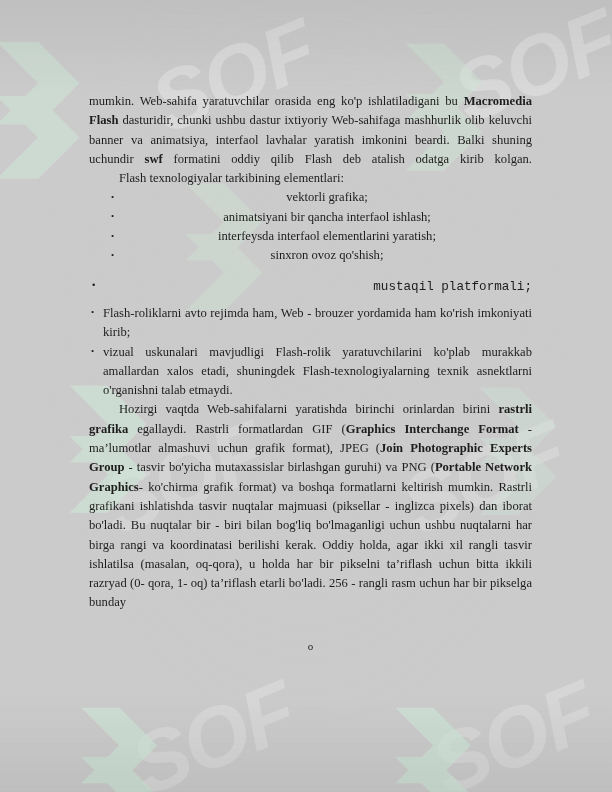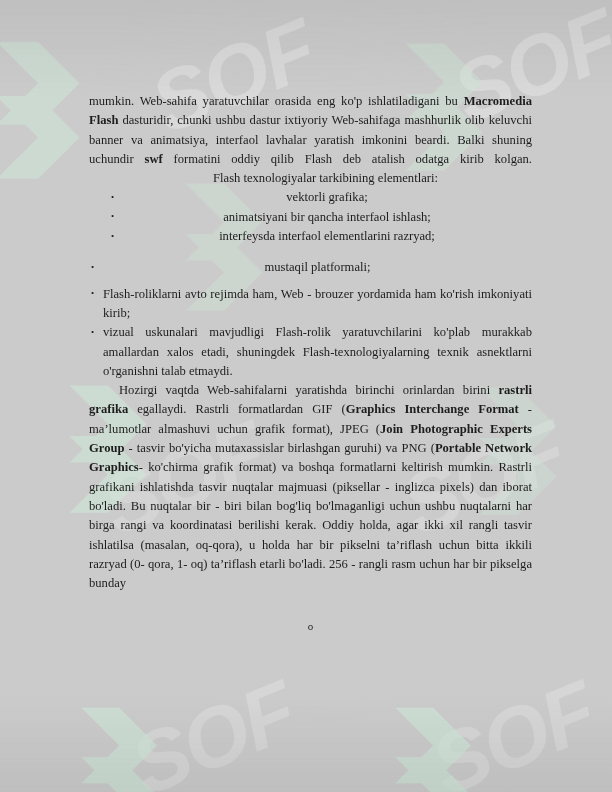"Flash texnologiyalar tarkibining" p.indent { text-align: center -> left }
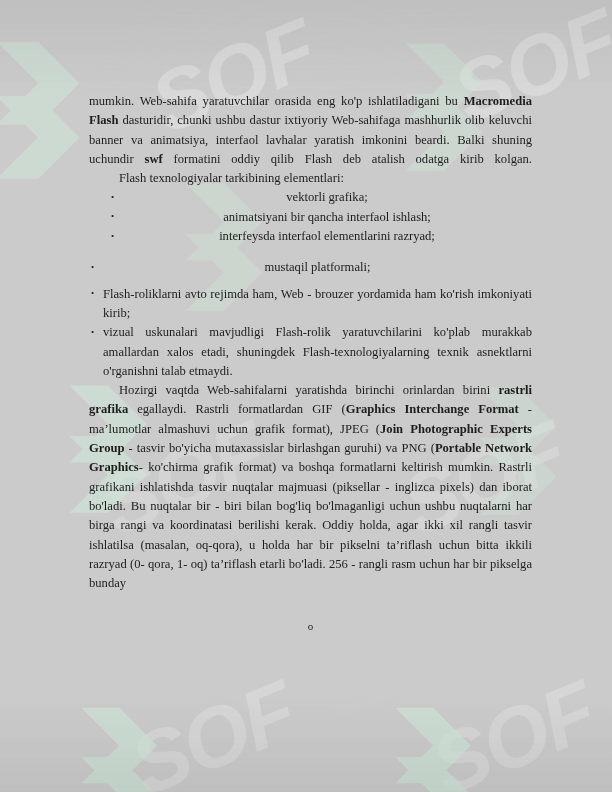"interfeysda interfaol elementlarini" p.bullet-short { text: razryad -> yaratish }
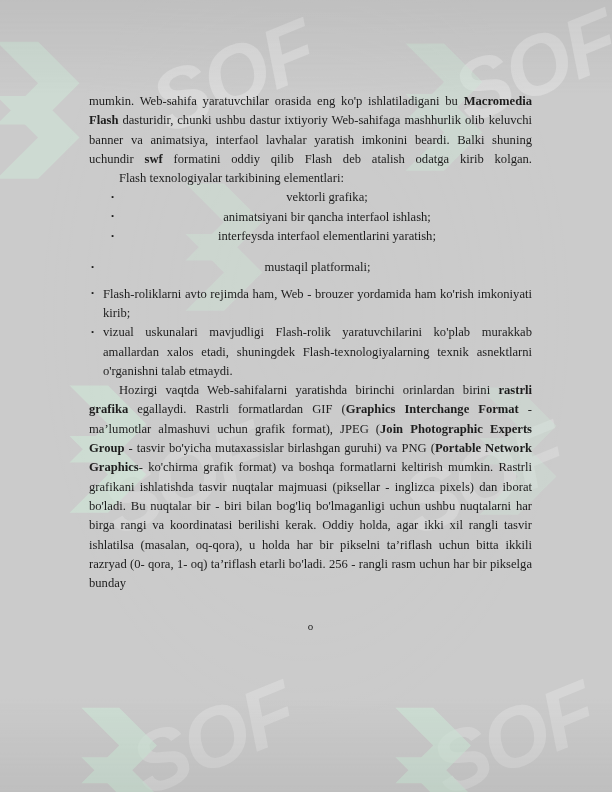"sinxron ovoz qo'shish;" p.bullet-short { html: none -> <p>sinxron ovoz qo'shish;</p> }
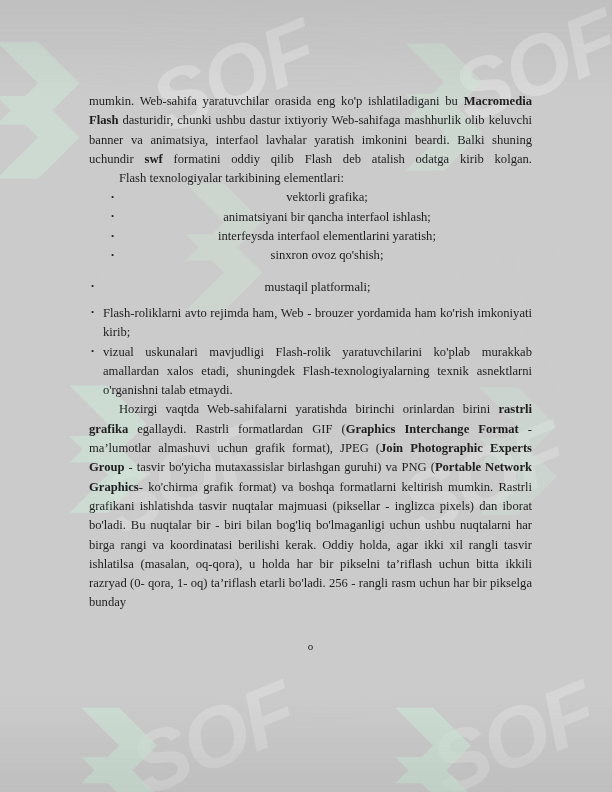"mustaqil platformali;" p.bullet-para { font-family: none -> Liberation Mono, monospace; text-align: center -> right }
